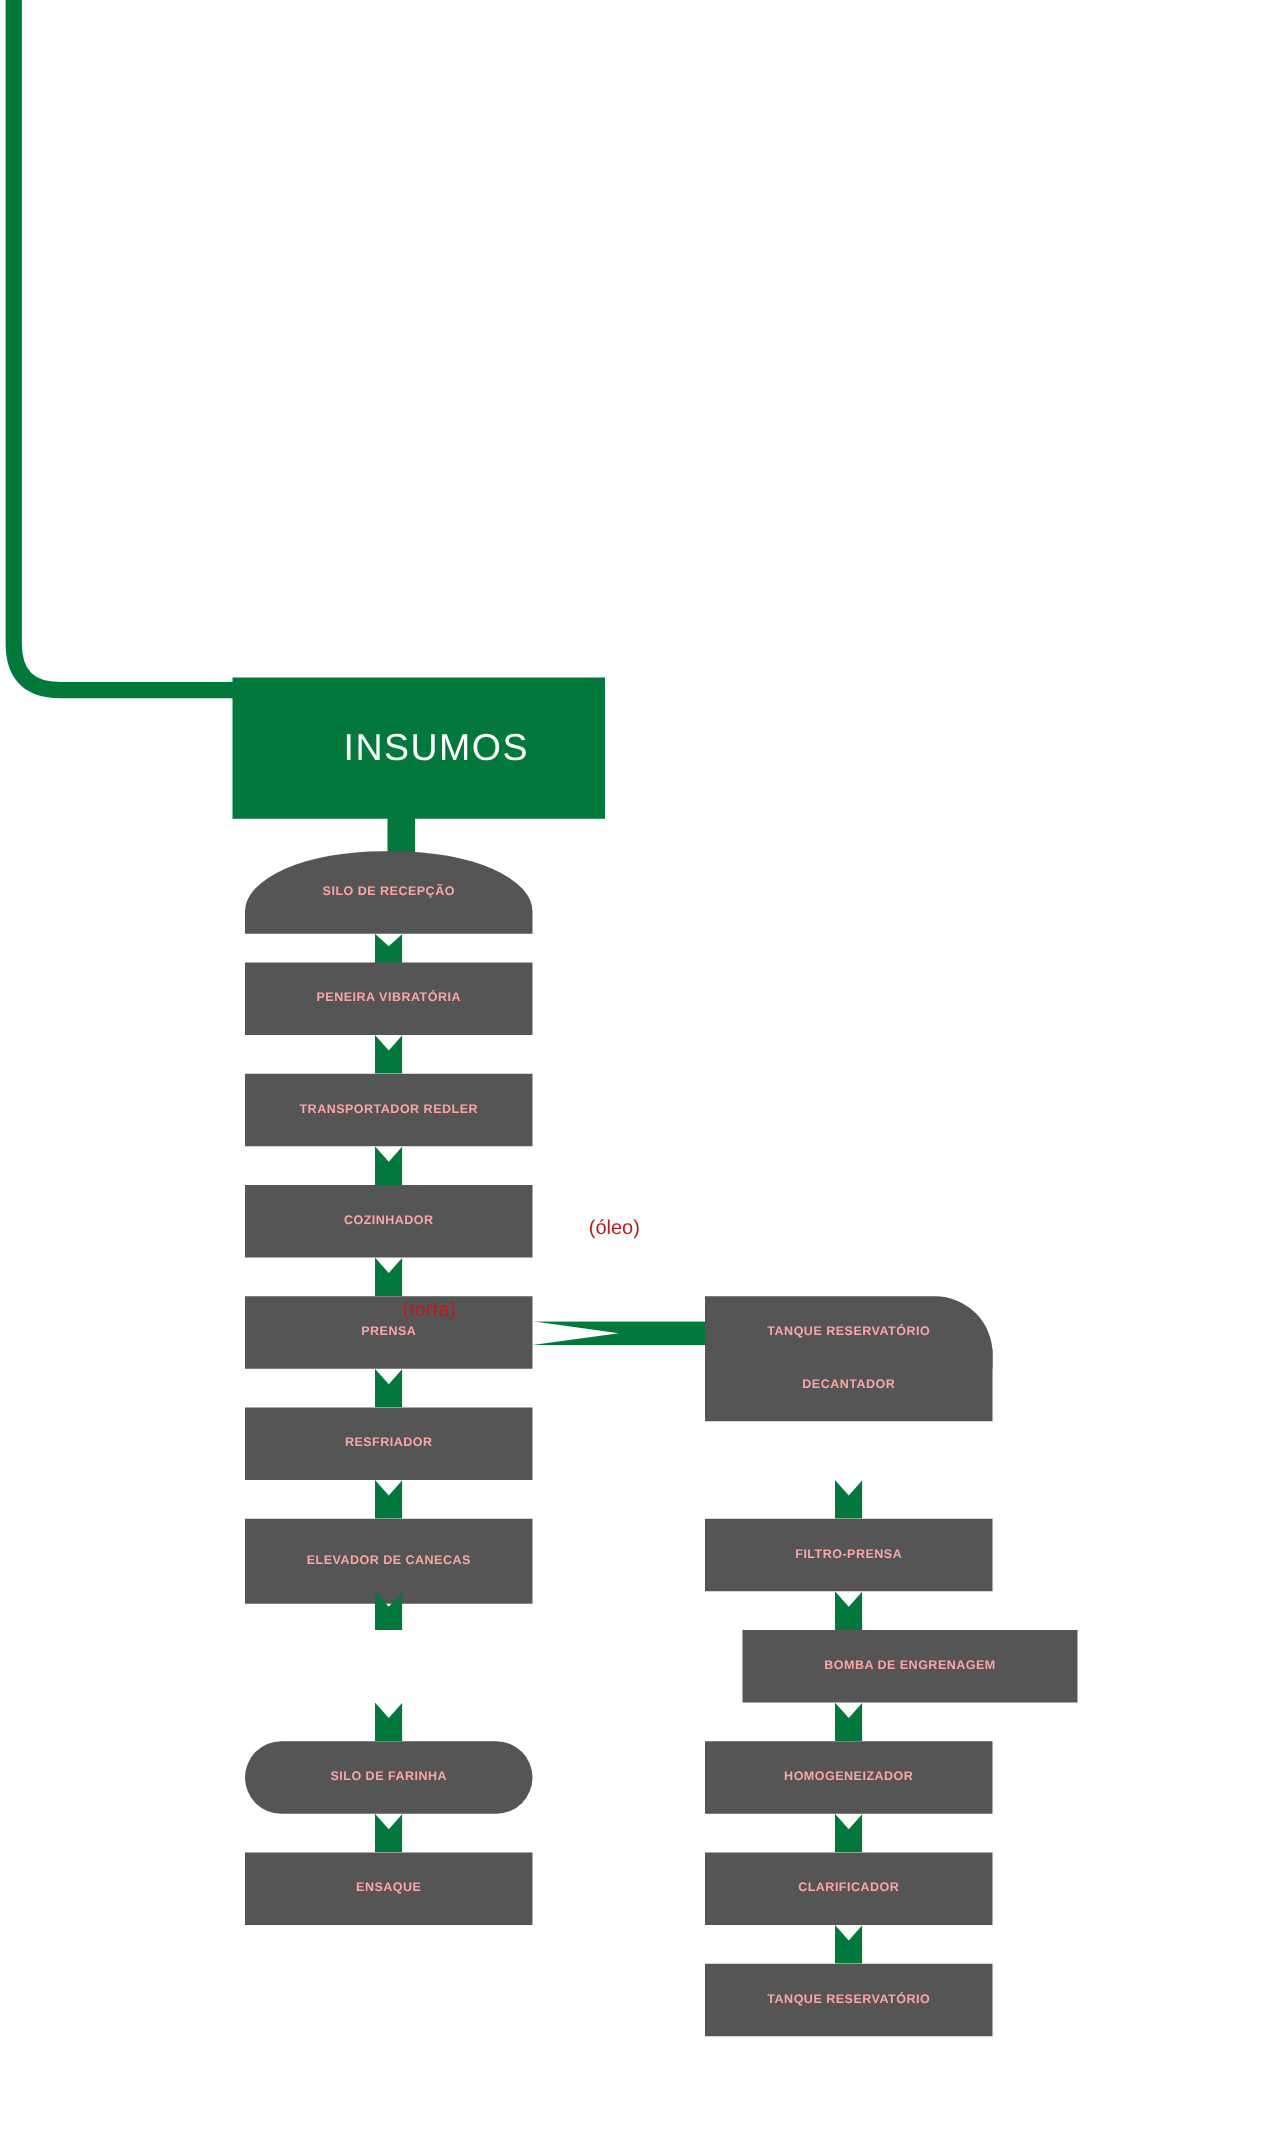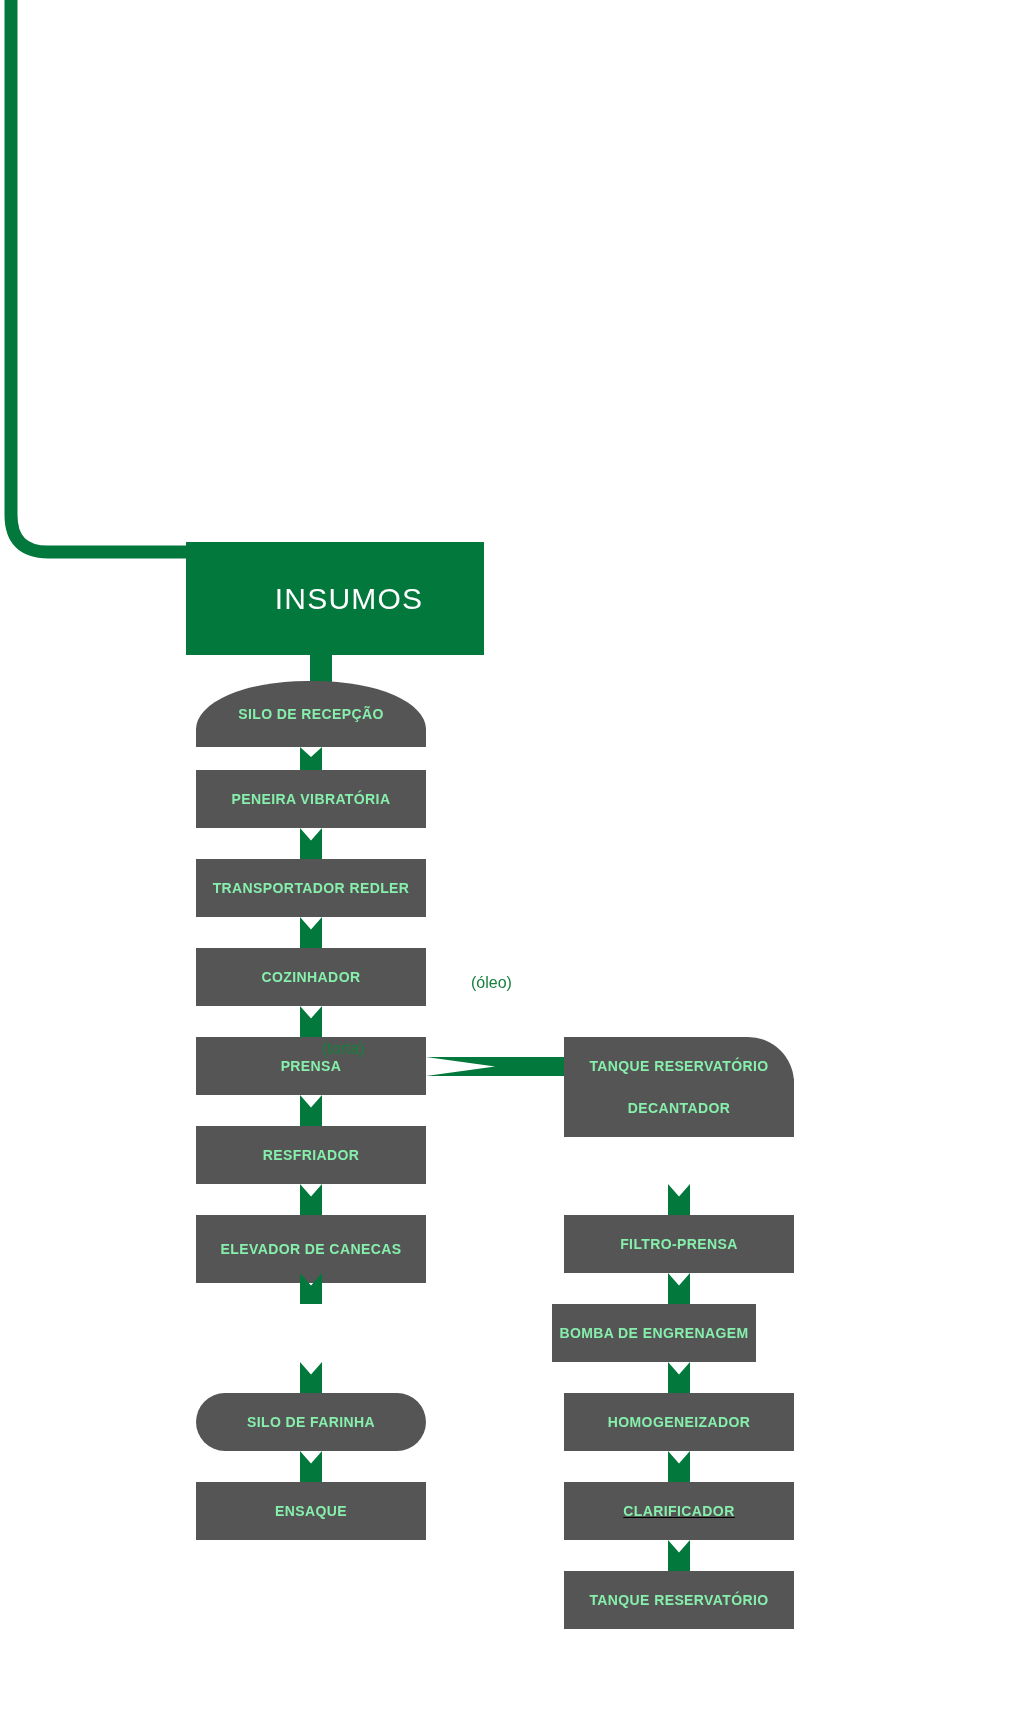"SILO DE RECEPÇÃO" .node .label { color: #86efac -> #fca5a5; font-size: 14px -> 10px }
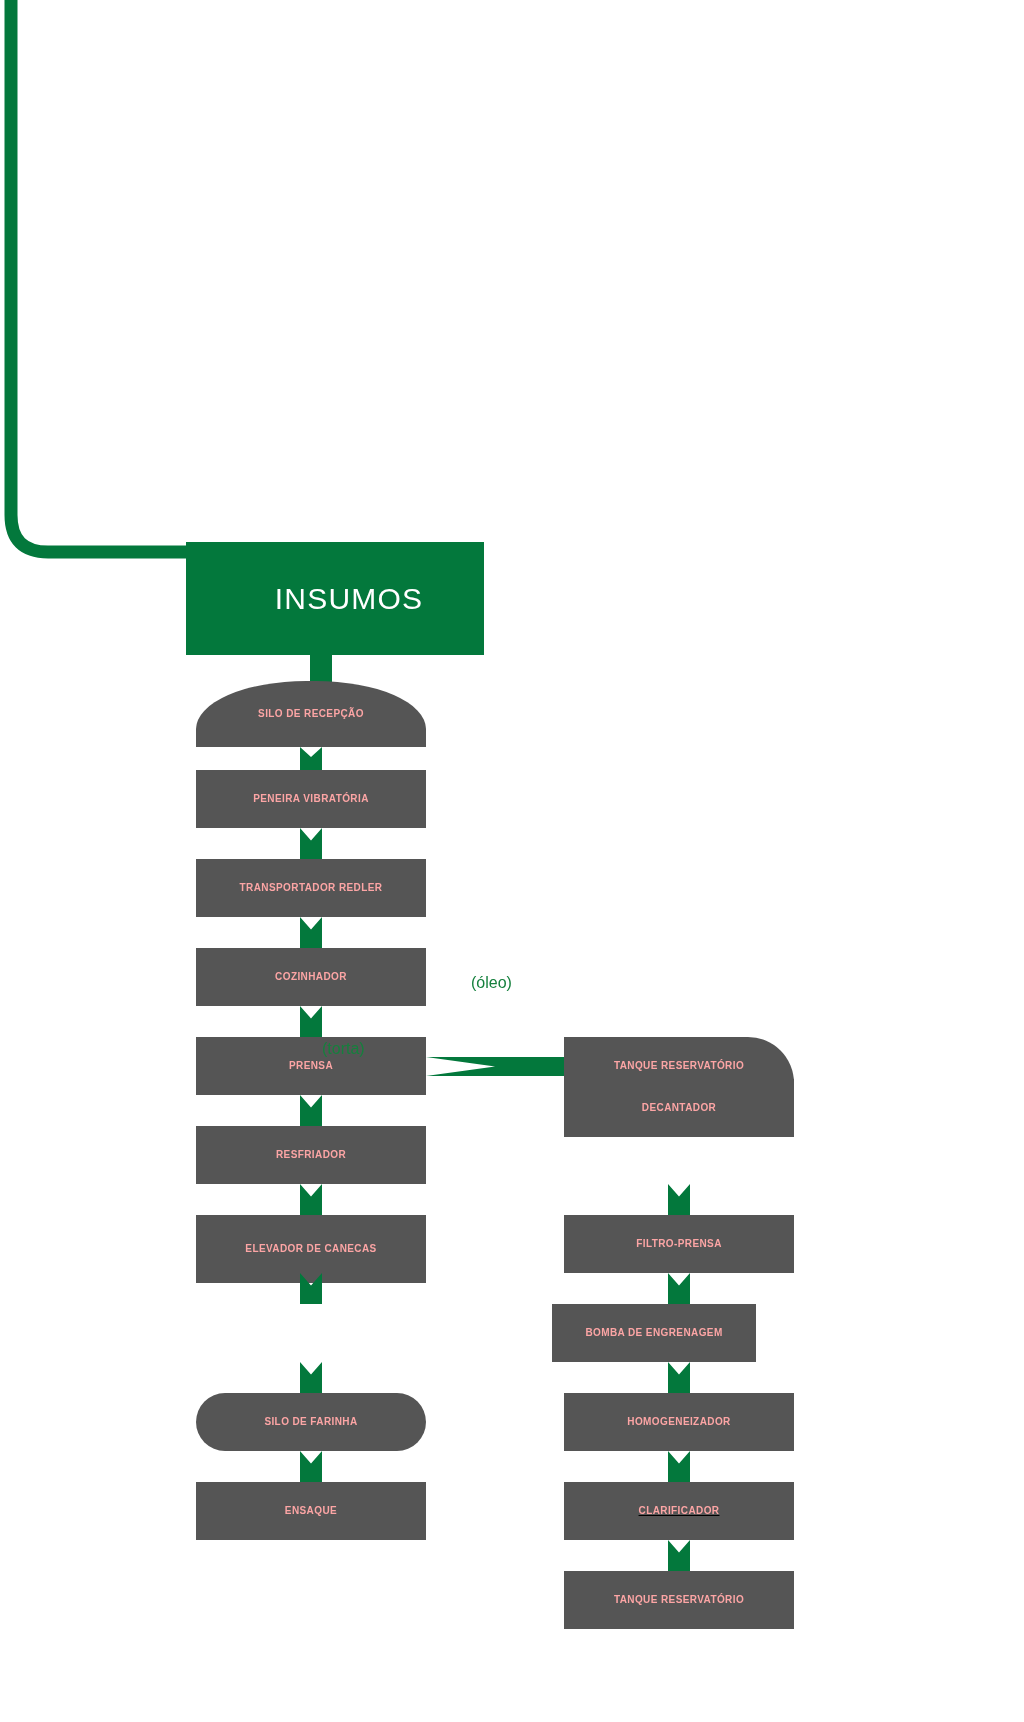"(óleo)" .edge-label { color: #15803d -> #b91c1c }
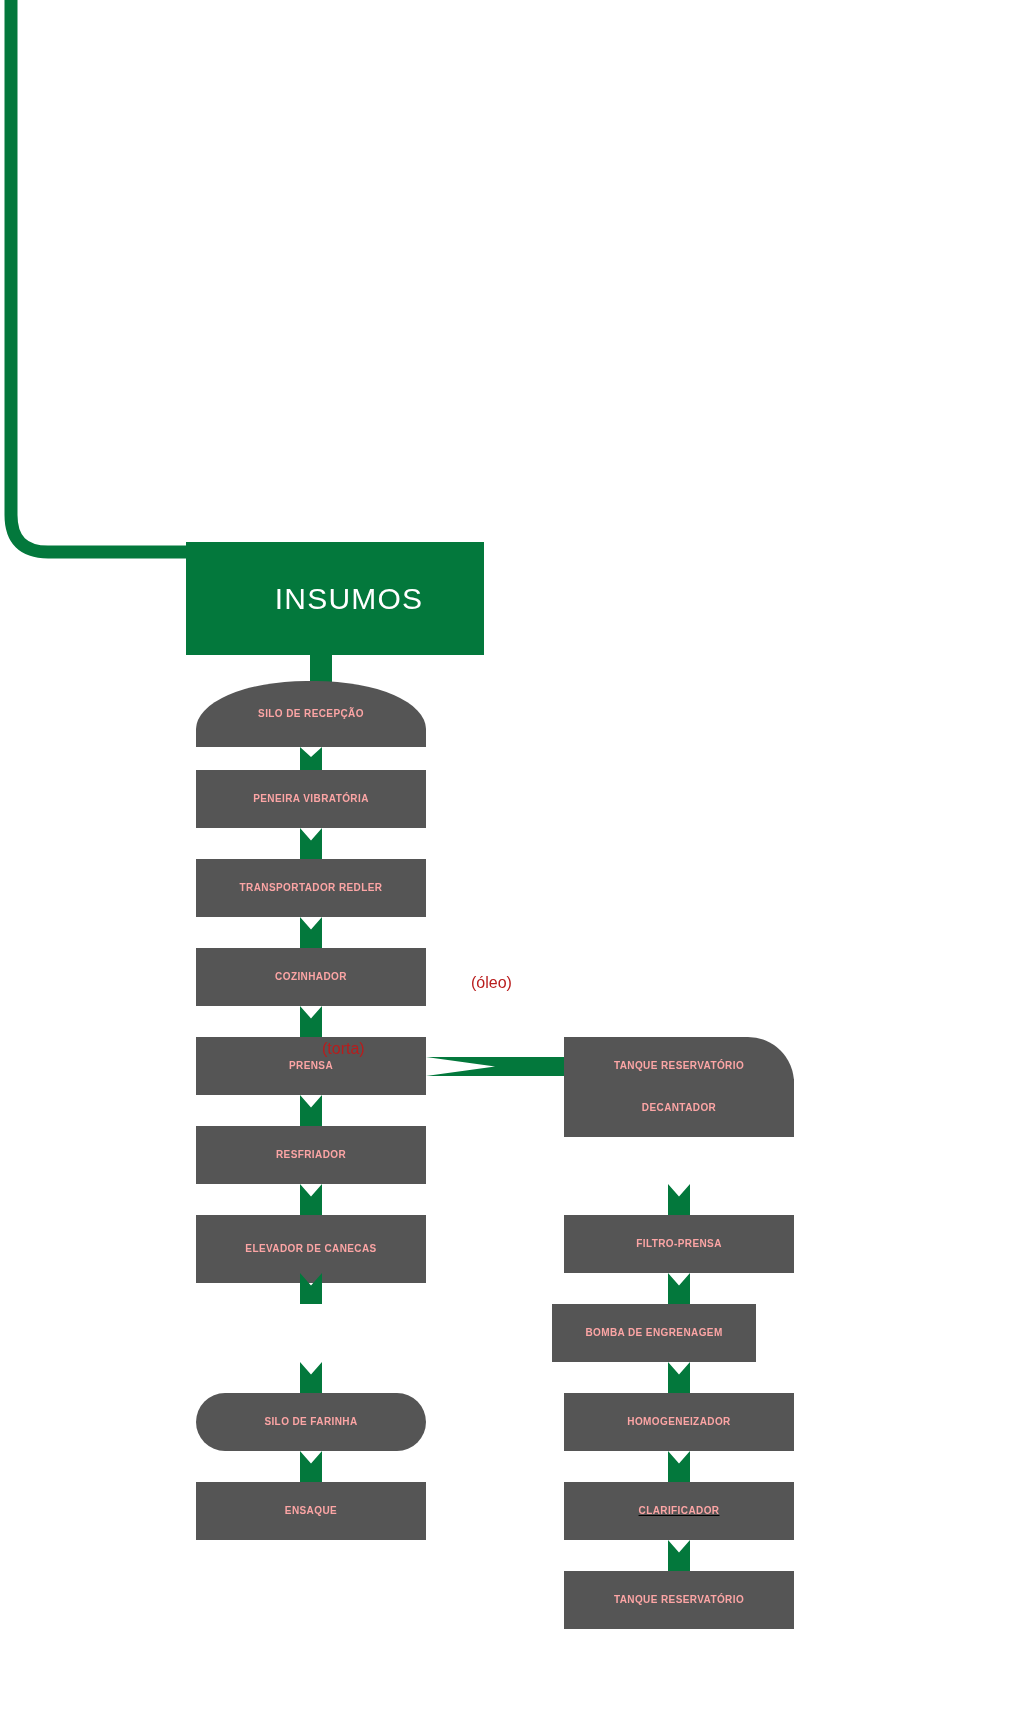"BOMBA DE ENGRENAGEM" div.node { left: 552px -> 594px; width: 204px -> 268px }
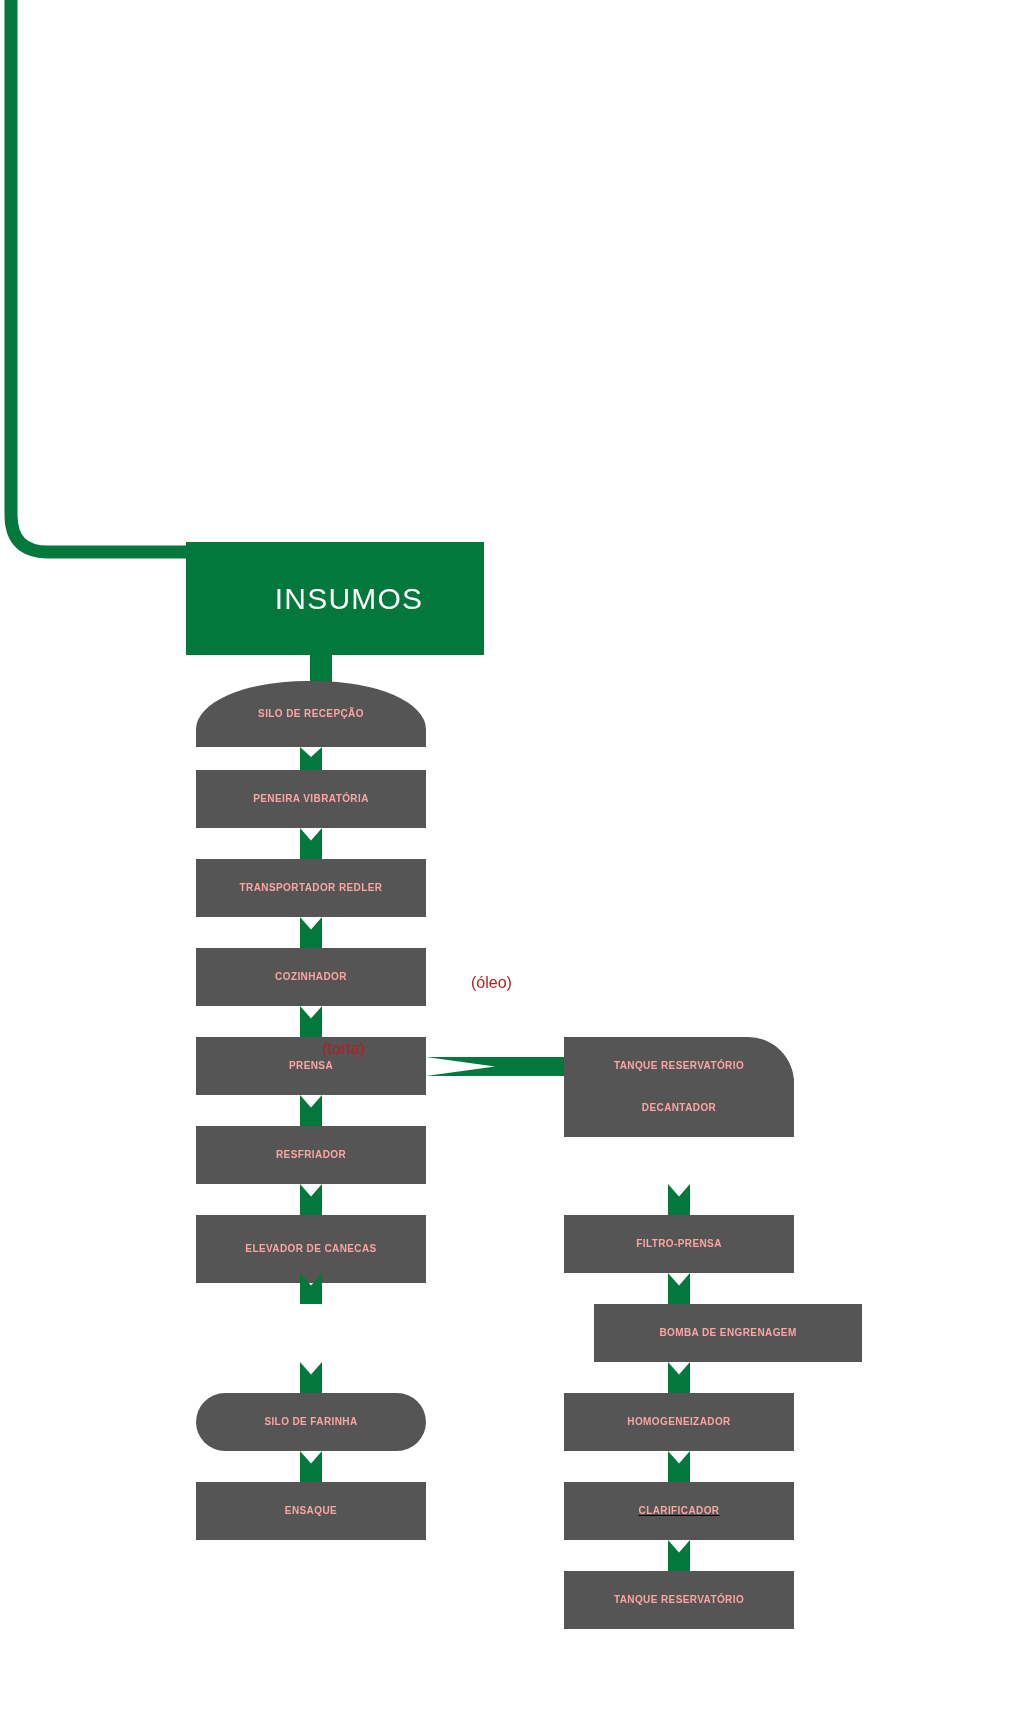"CLARIFICADOR" div.node { text-decoration: underline -> none }
